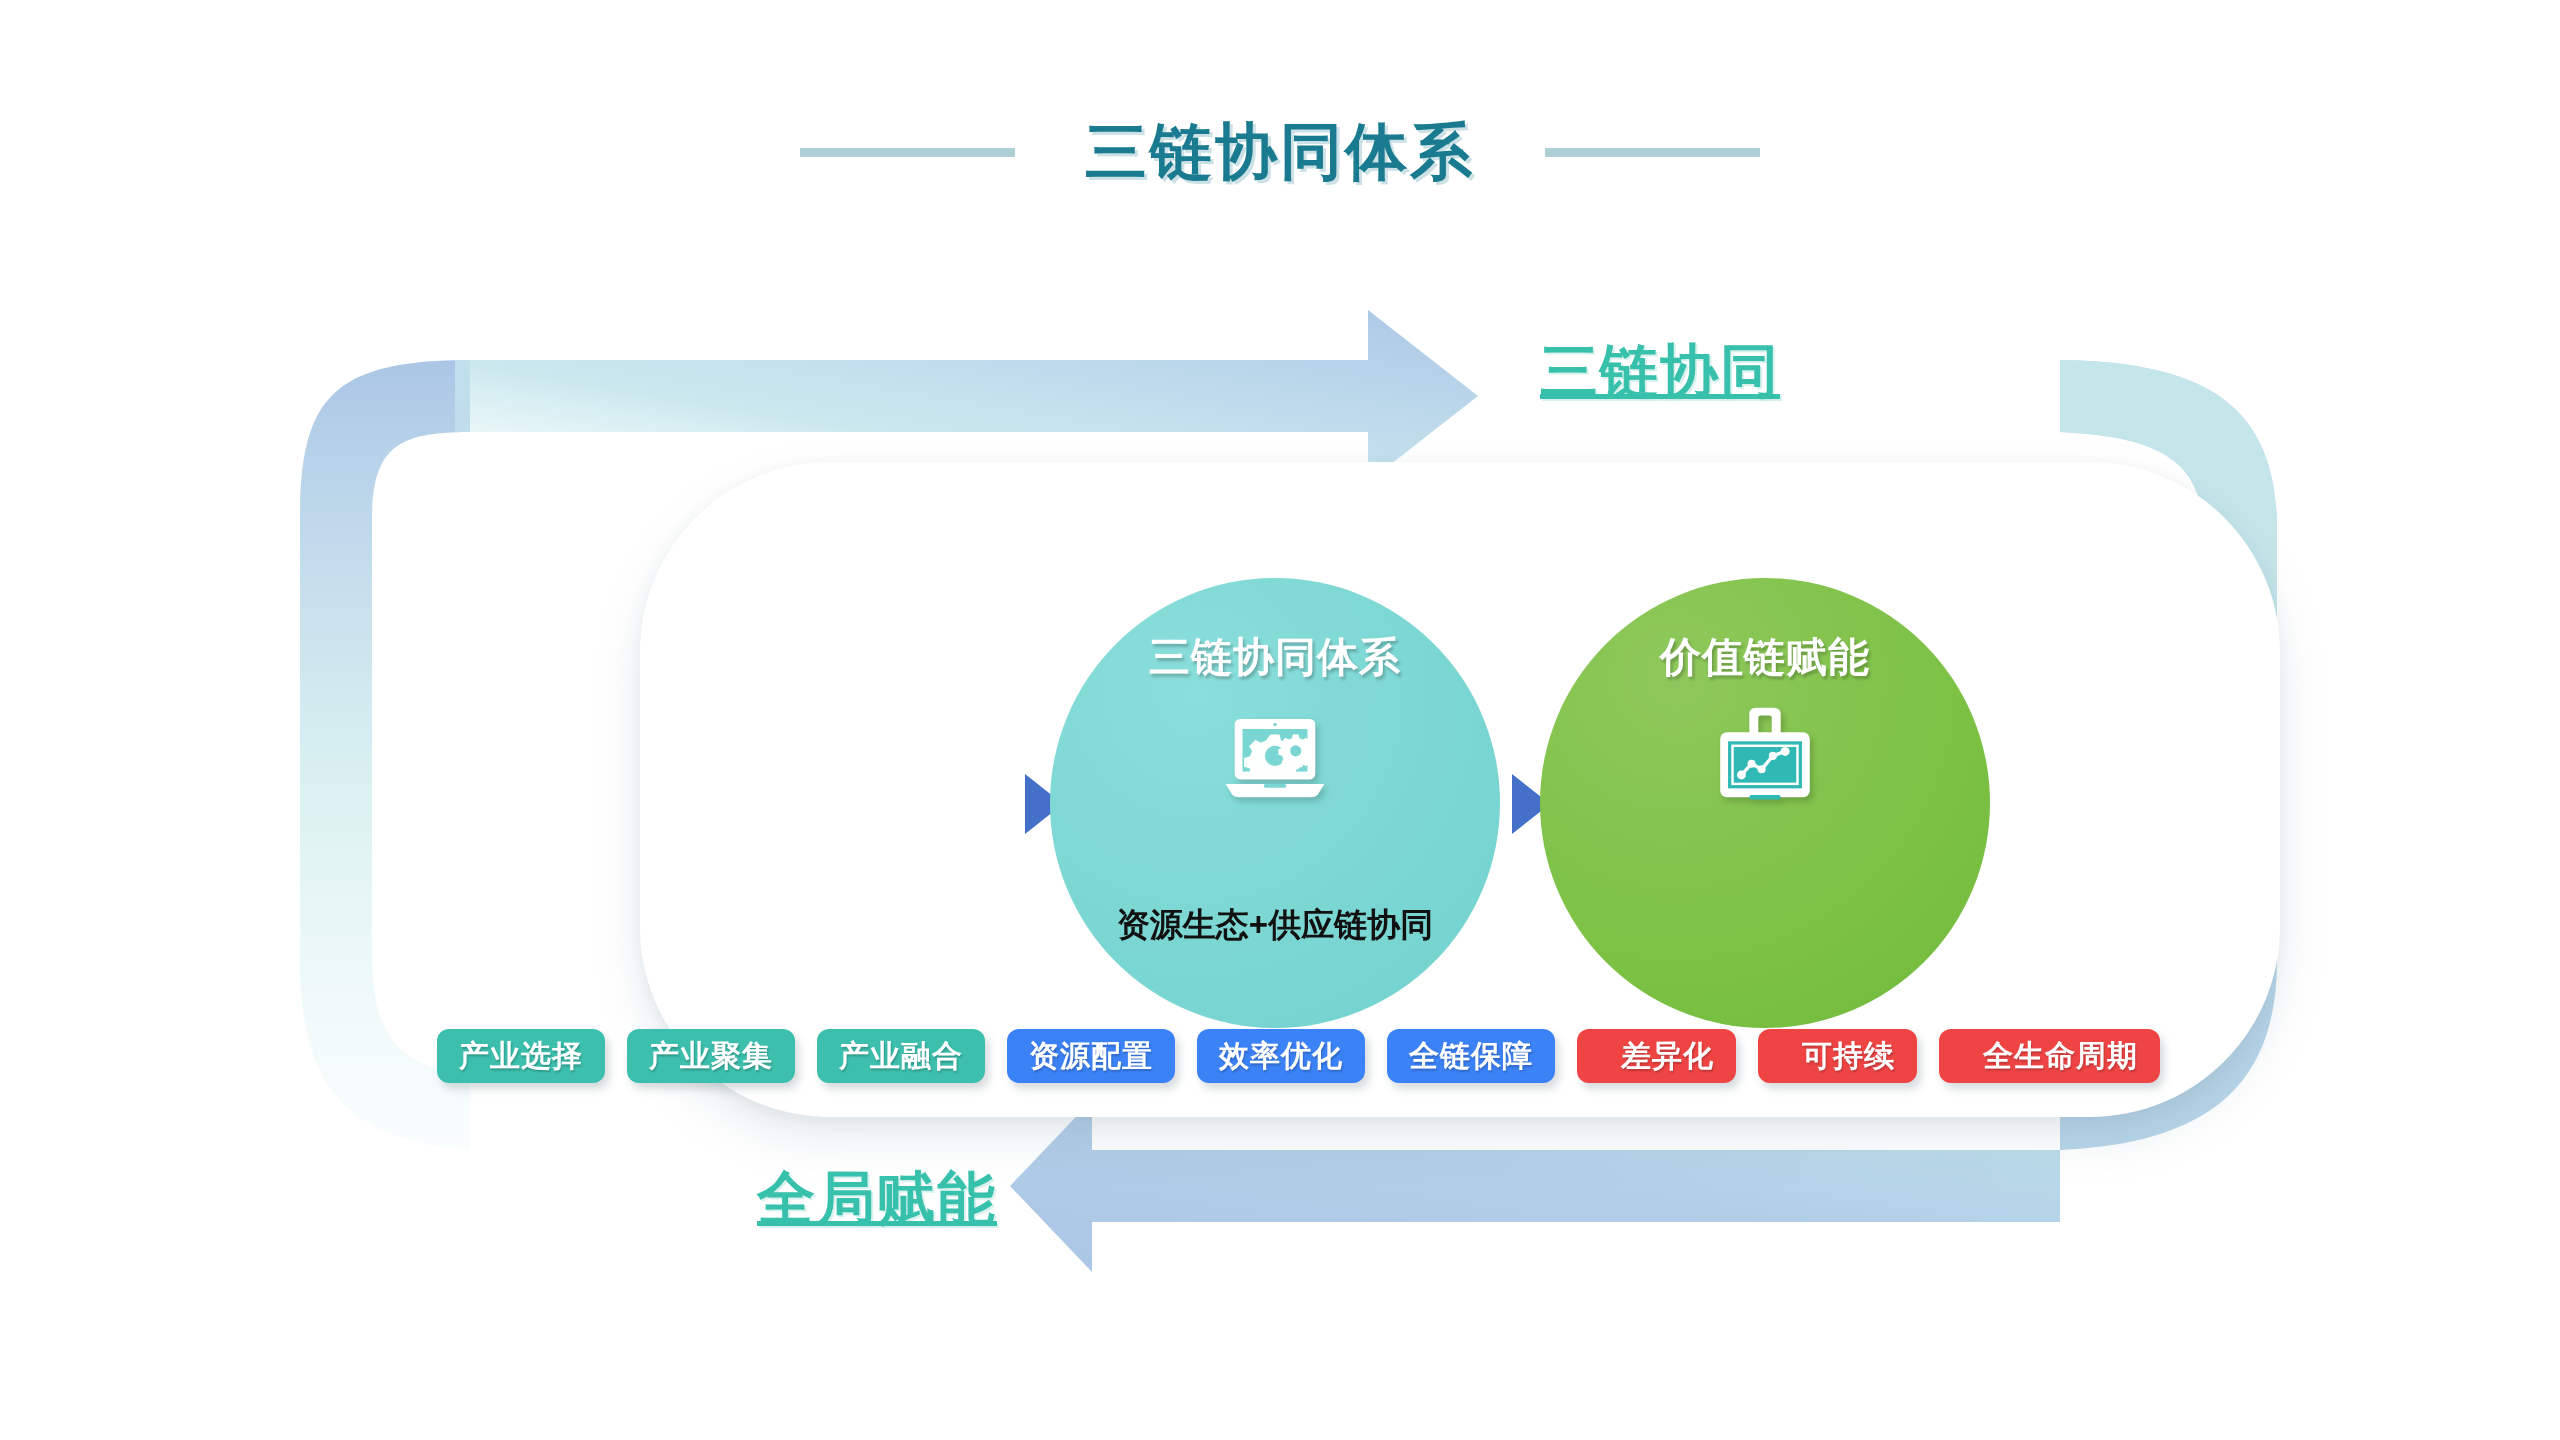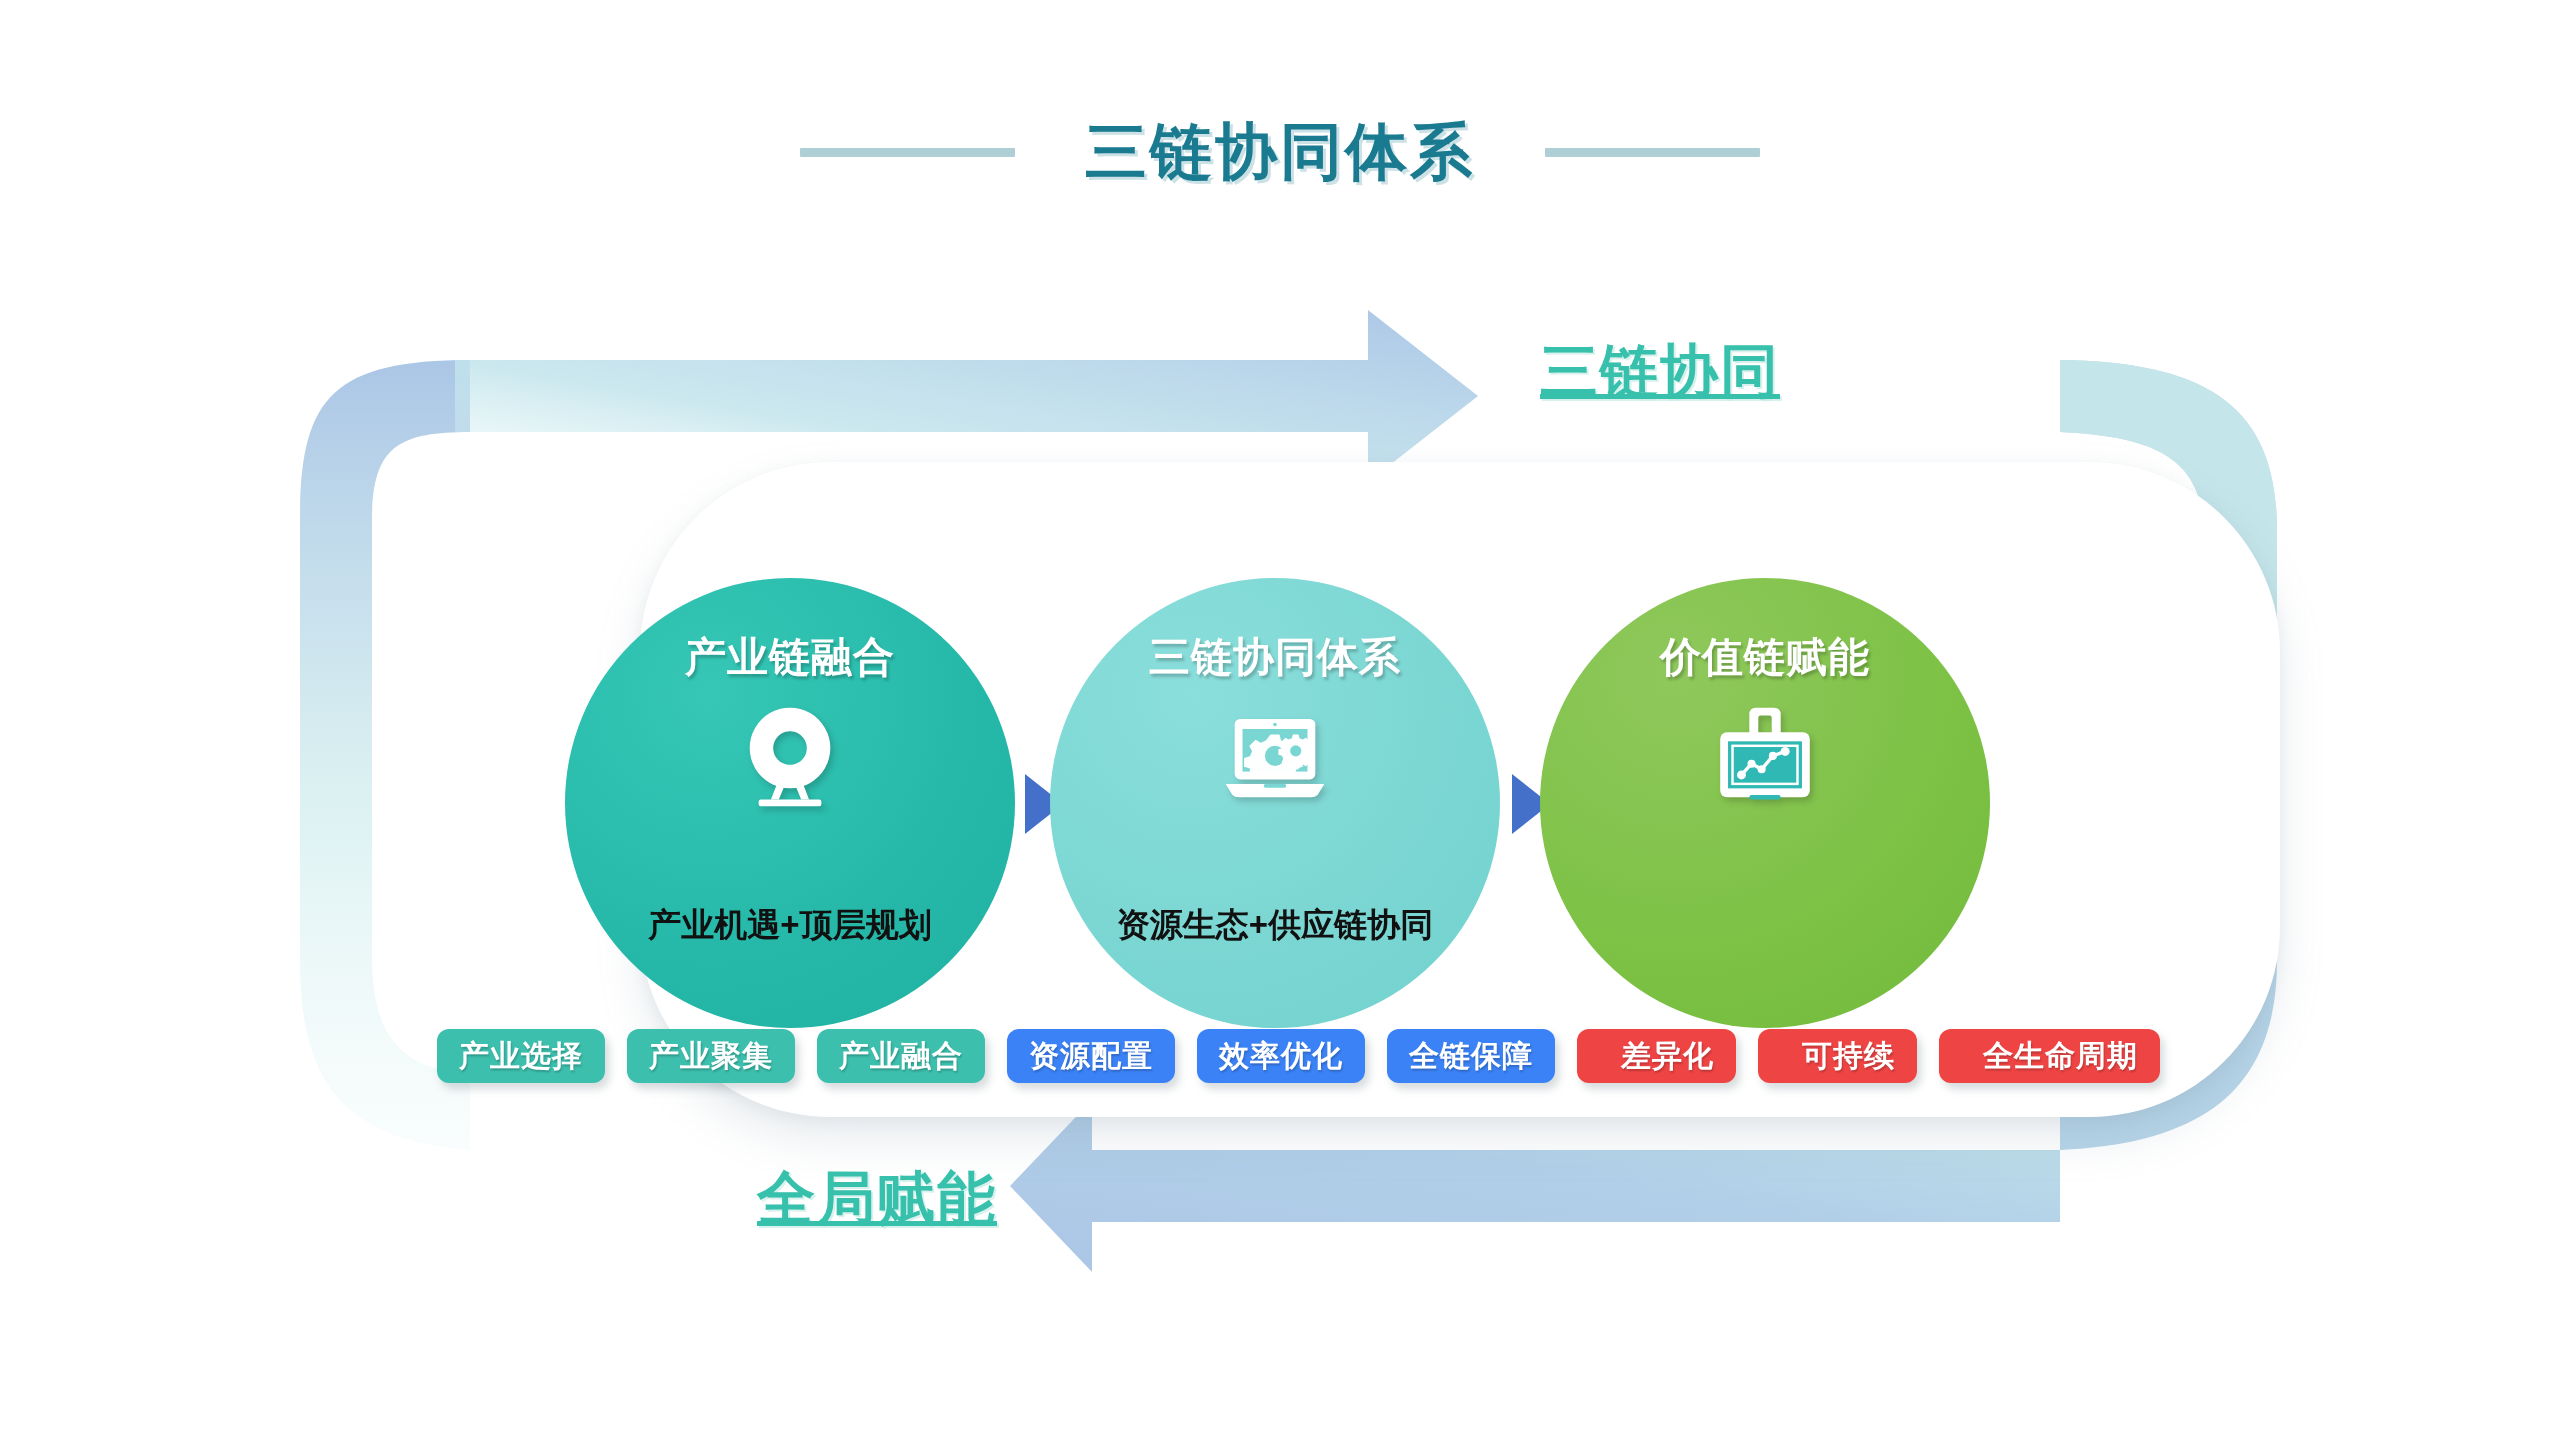"产业链融合" div.node { html: <div> <div>产业链融合</div> <div> <svg> <path></path> <circle></circle> <path></path> <path></path> <rect></rect> </svg> </div> <div>产业机遇+顶层规划</div> </div> -> none }
